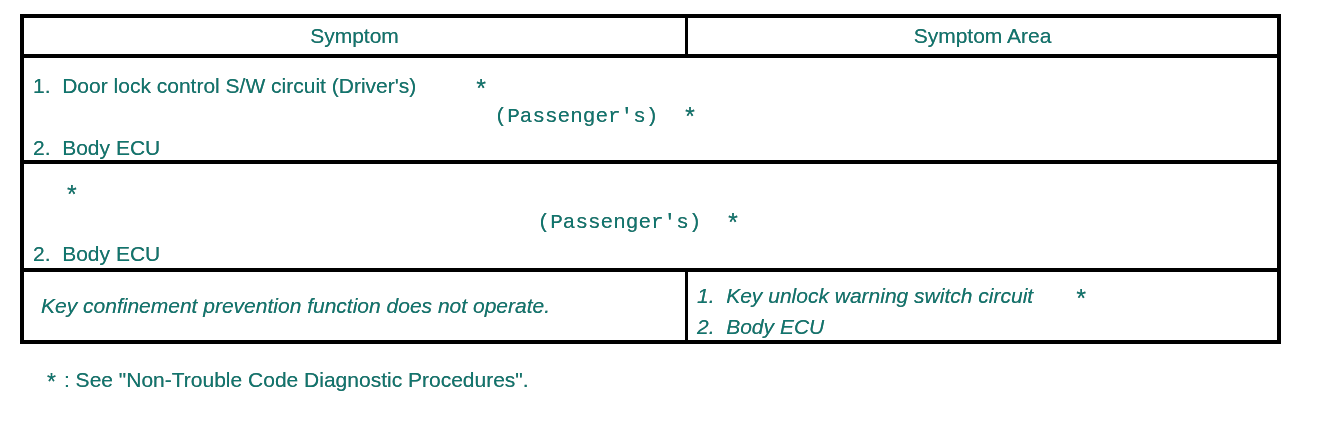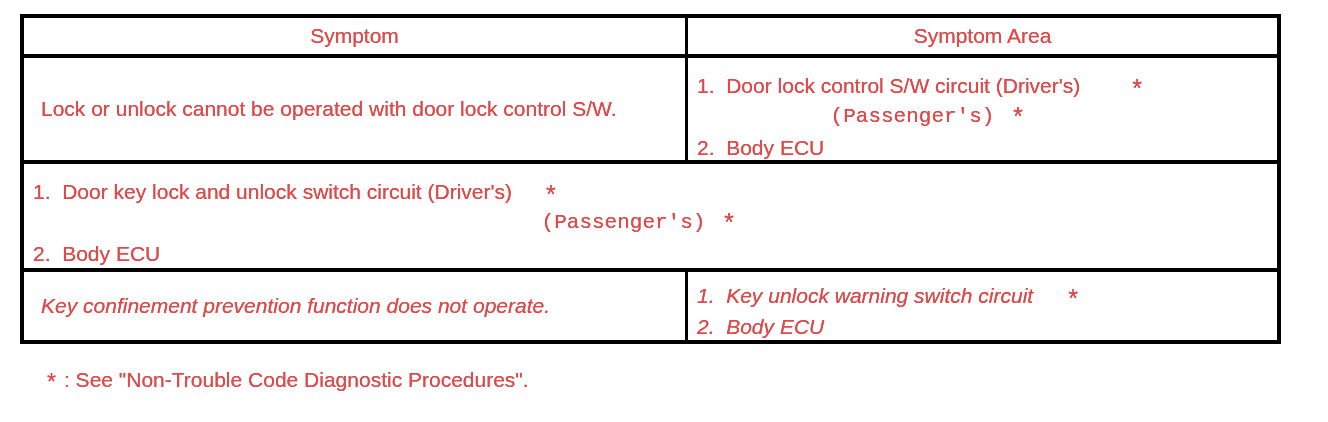"Symptom" .page { color: #ef4444 -> #0f766e }
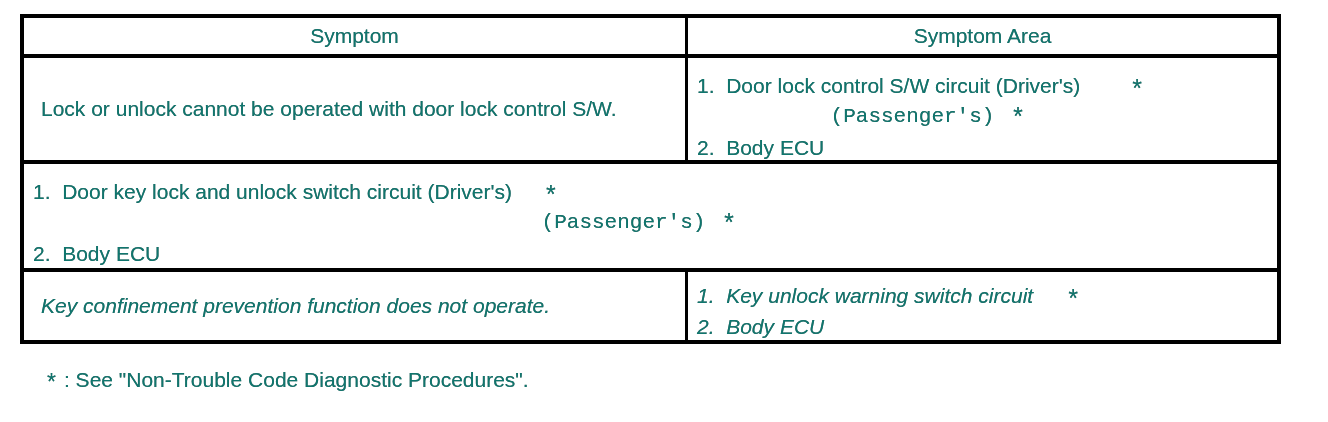"1. Door lock control S/W" .sus-line { gap: none -> 8px }
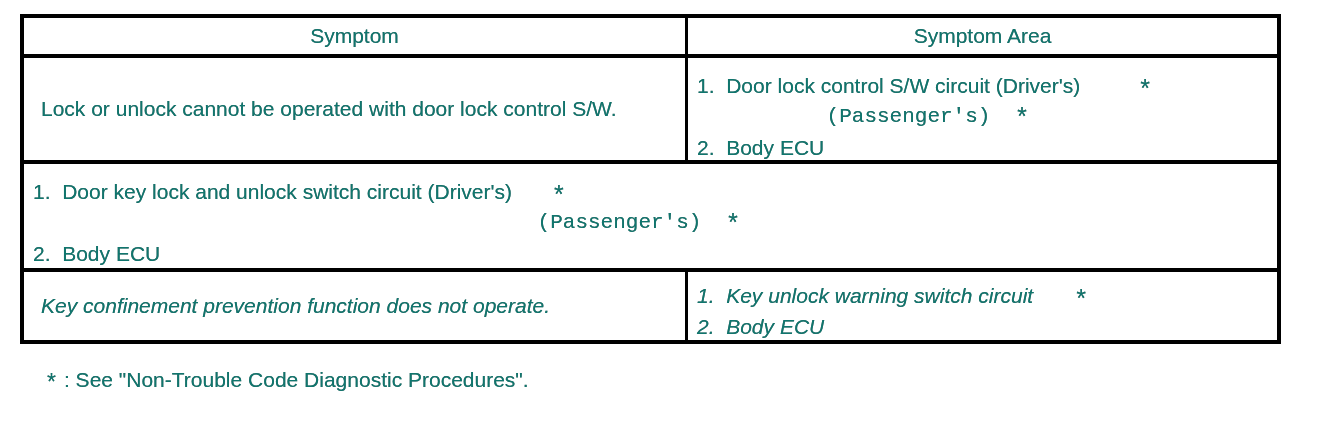"Lock or unlock cannot be" div.cell { html: <div>Lock or unlock cannot be operated with door lock control S/W.</div> -> none }
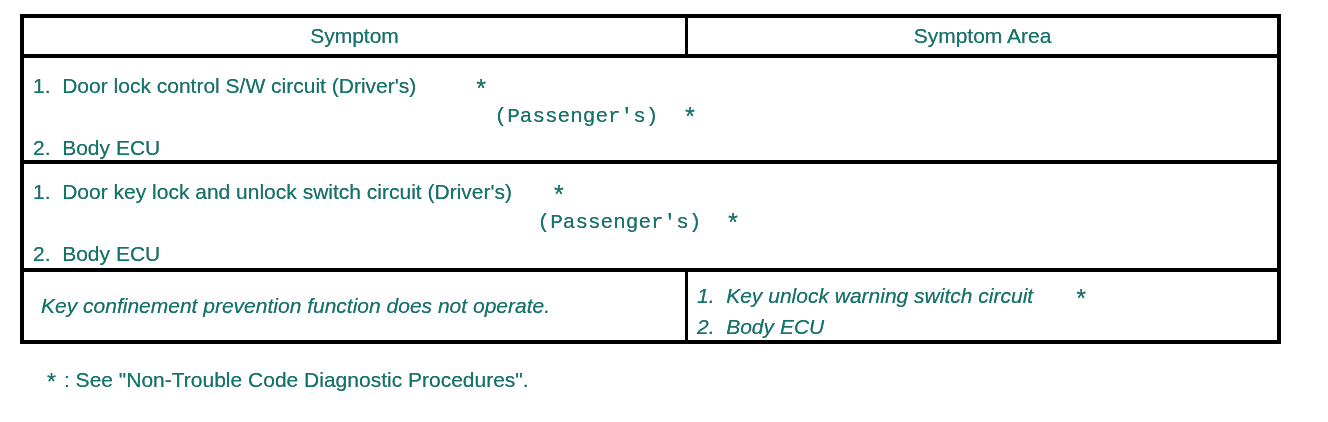"1. Door key lock and" span.sus-text { html: <span>1.&nbsp; Door key lock and unlock switch circuit (Driver's)</span> -> none }
